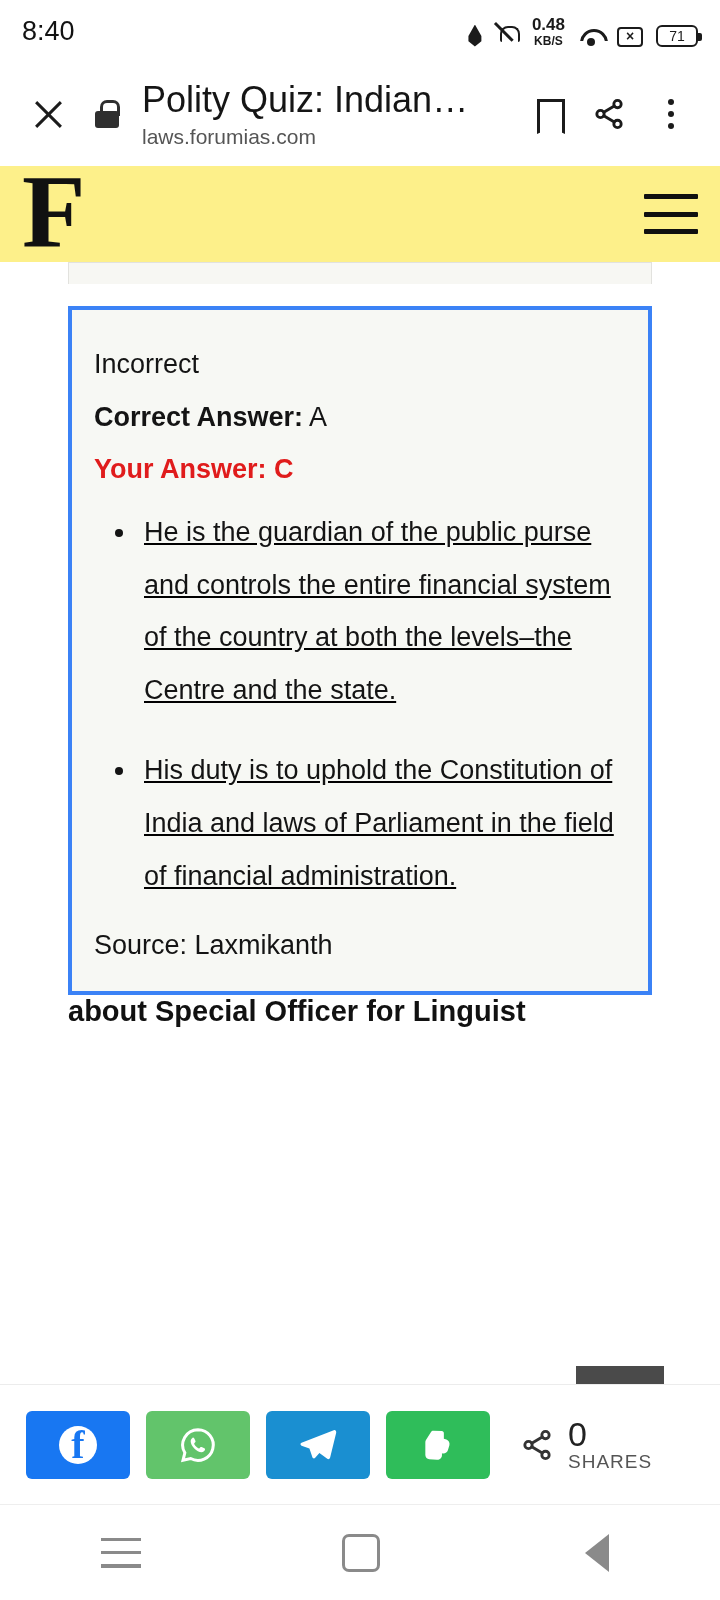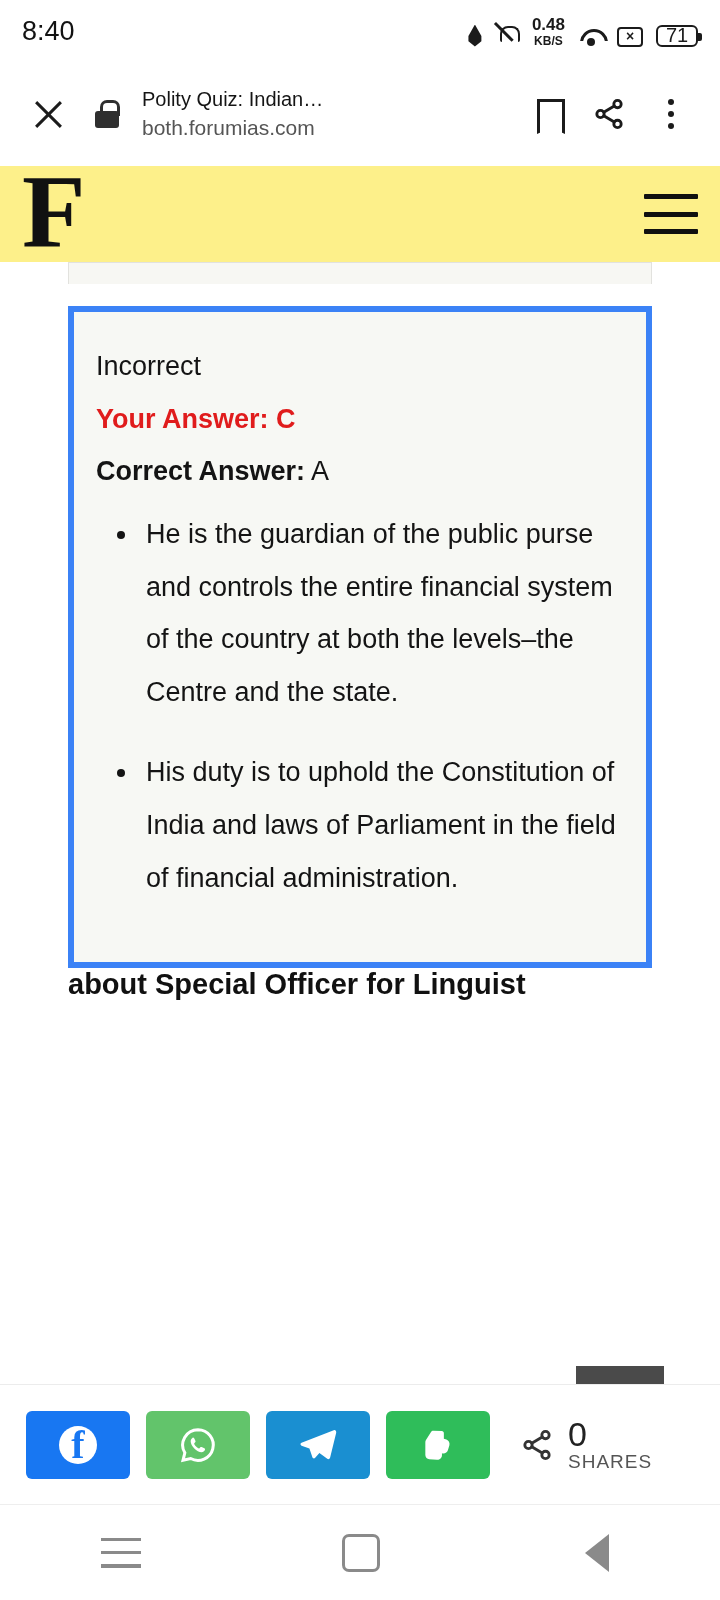"71" .battery span { font-size: 20px -> 14px }
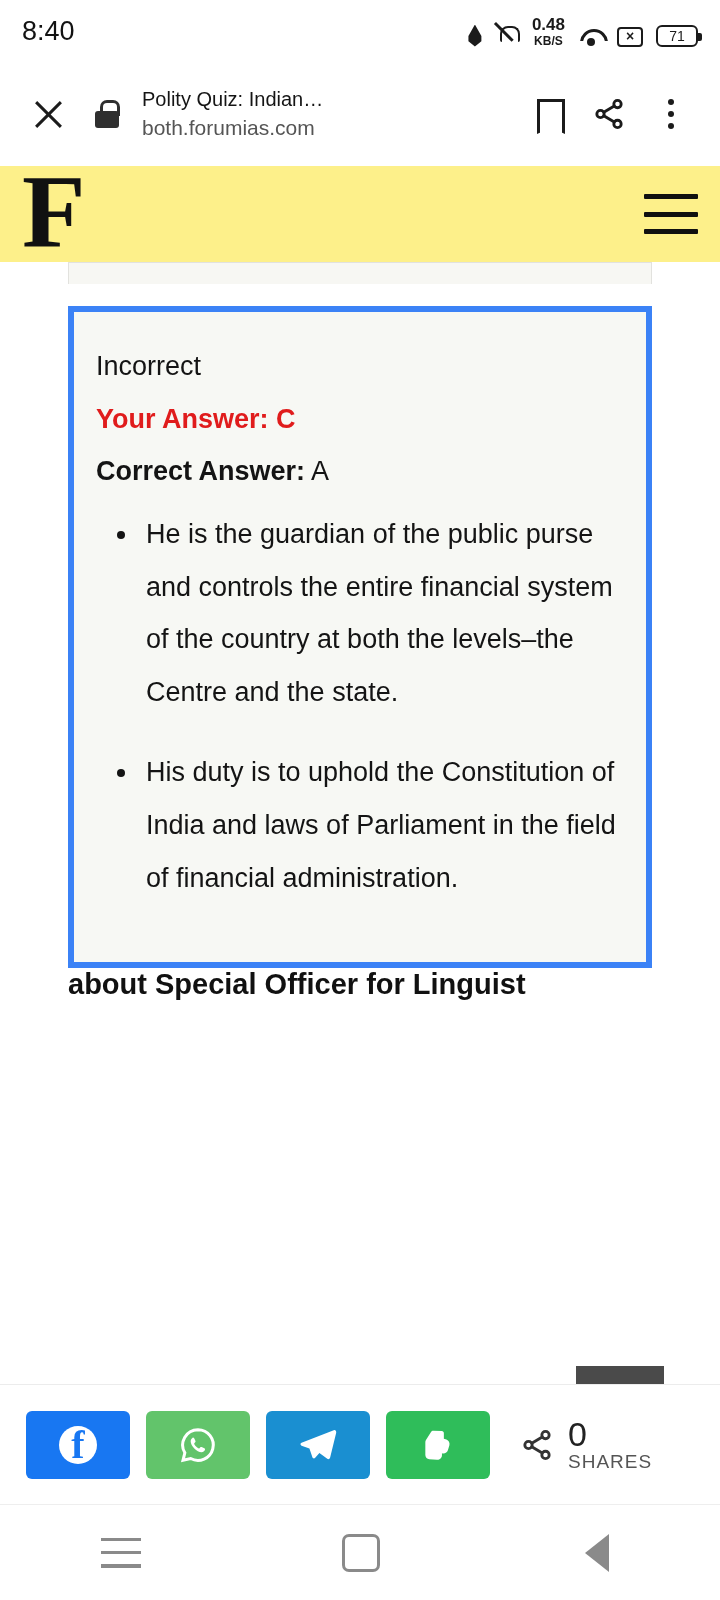"Polity Quiz: Indian…" .page-title { font-size: 20px -> 36px }
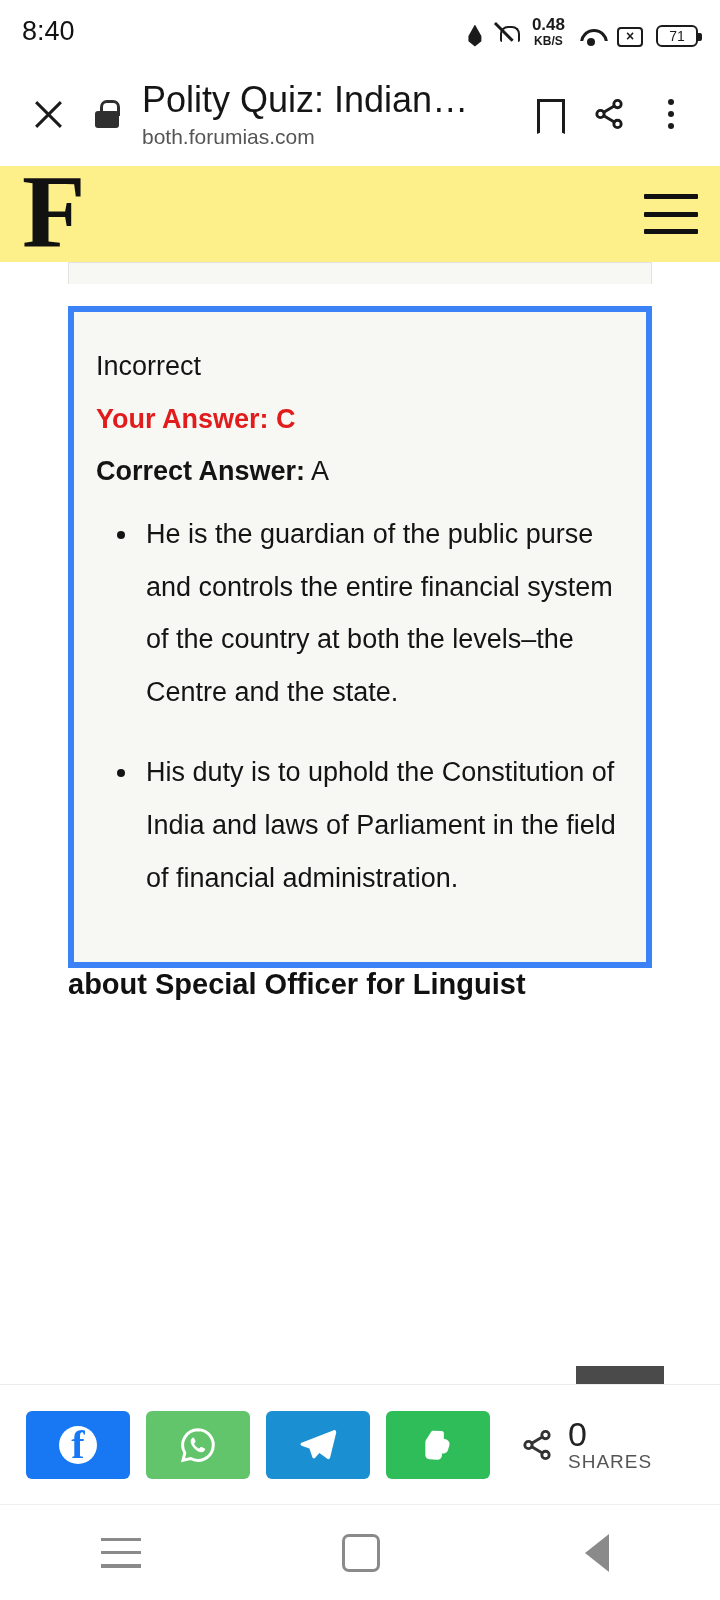"both.forumias.com" div.page-host { text: both.forumias.com -> laws.forumias.com }
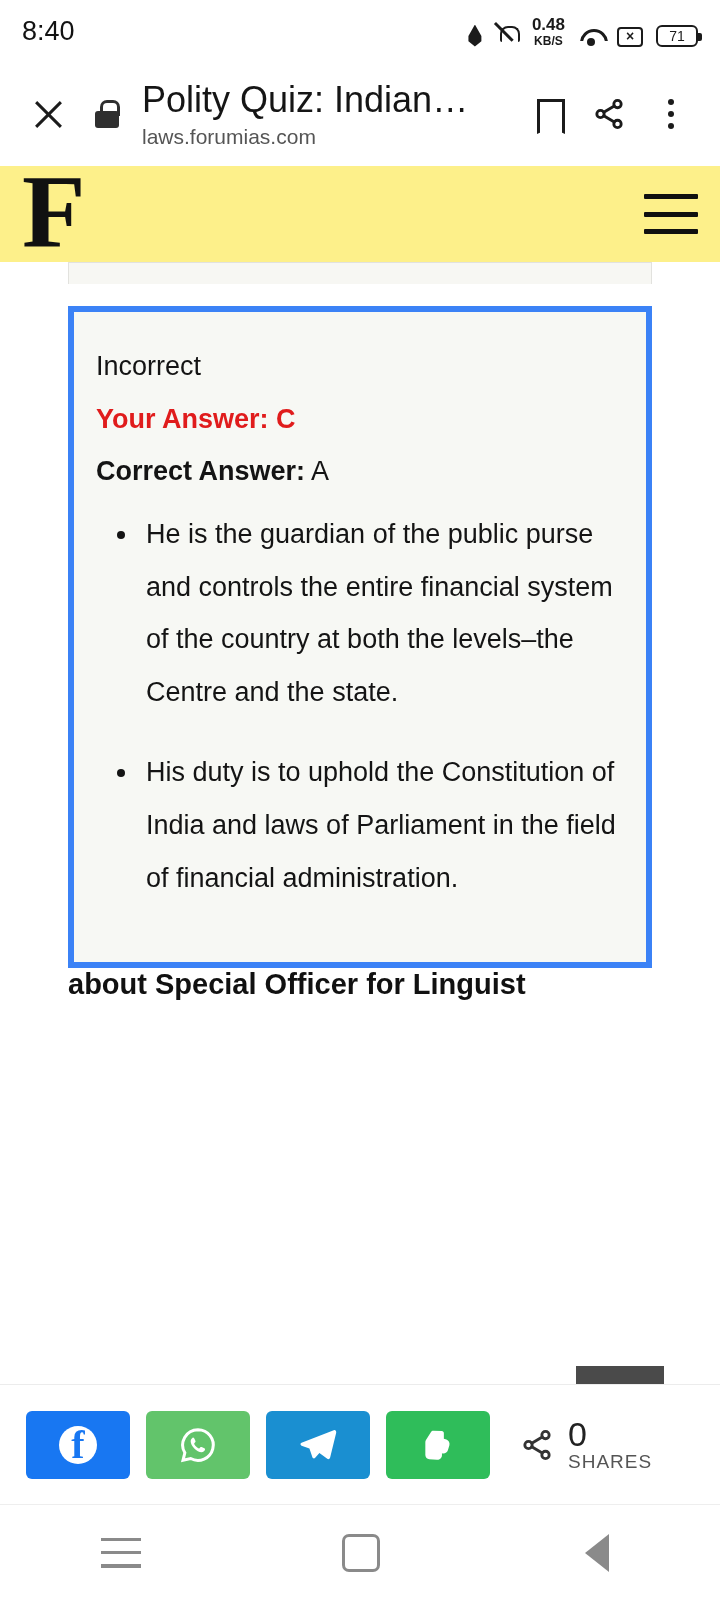"Incorrect" .answer-card { border: 6px solid #3b82f6 -> 4px solid #3b82f6 }
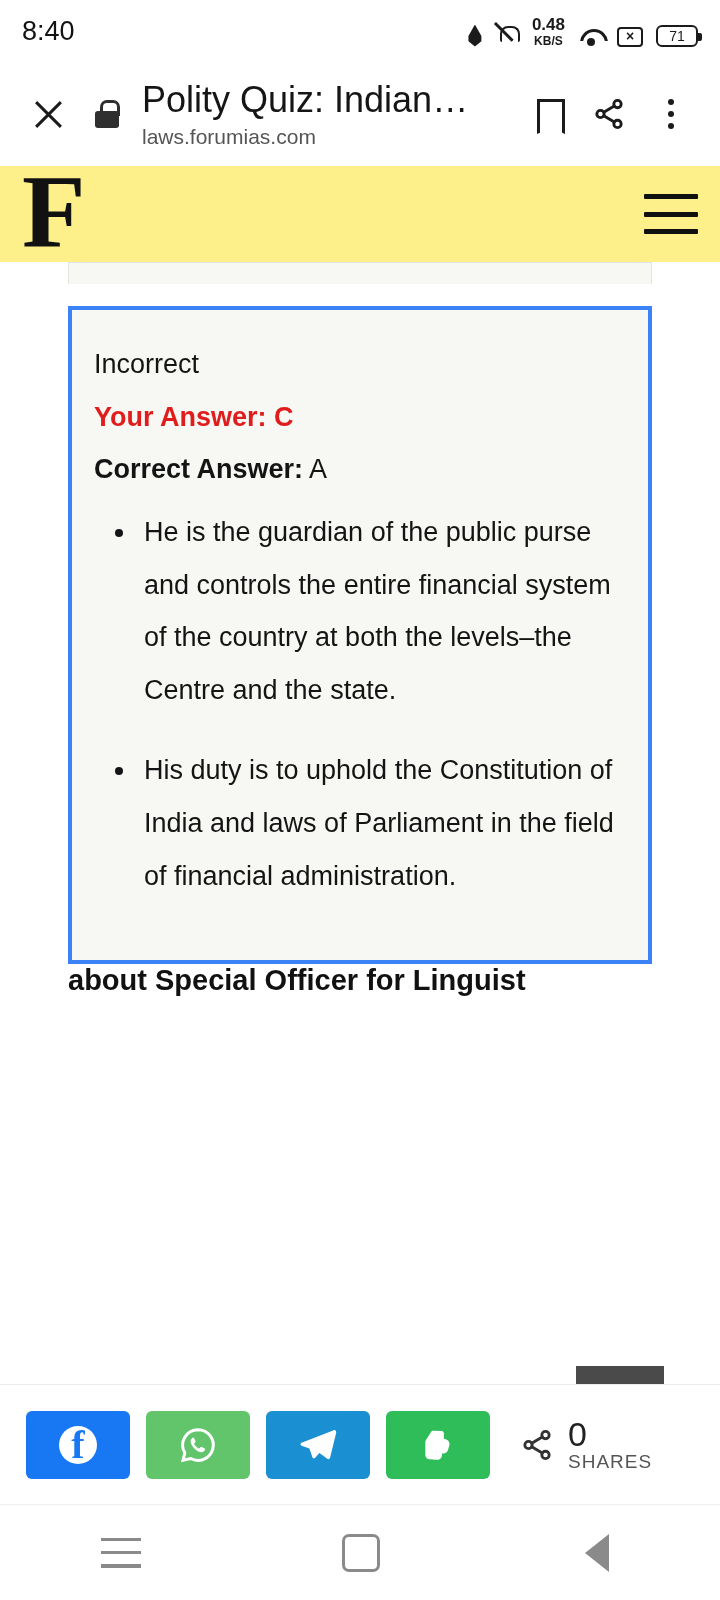"Your Answer: C" div.ac-line { order: before "Correct Answer: A" -> after "Correct Answer: A" }
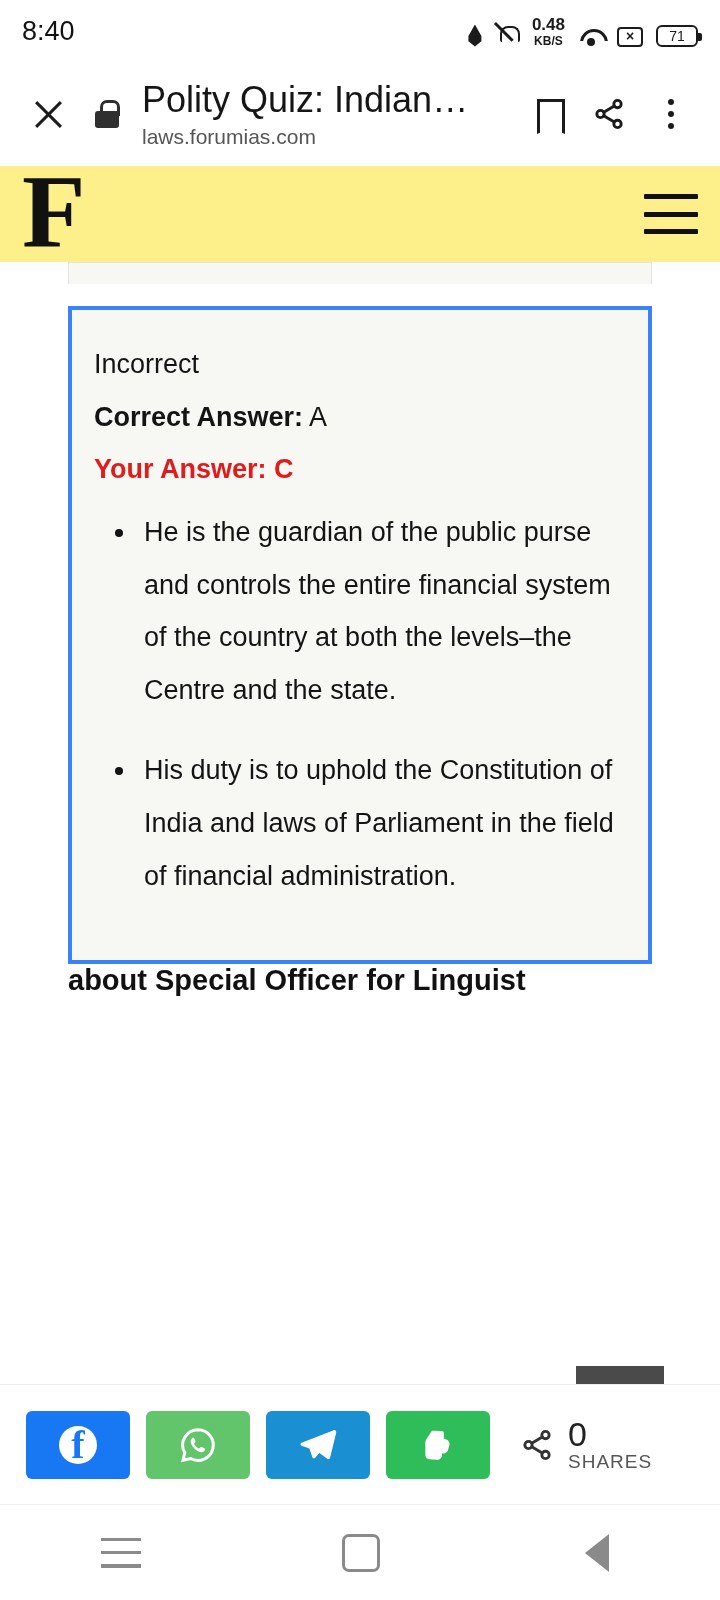"He is the guardian of" .ac-list { text-decoration: none -> underline }
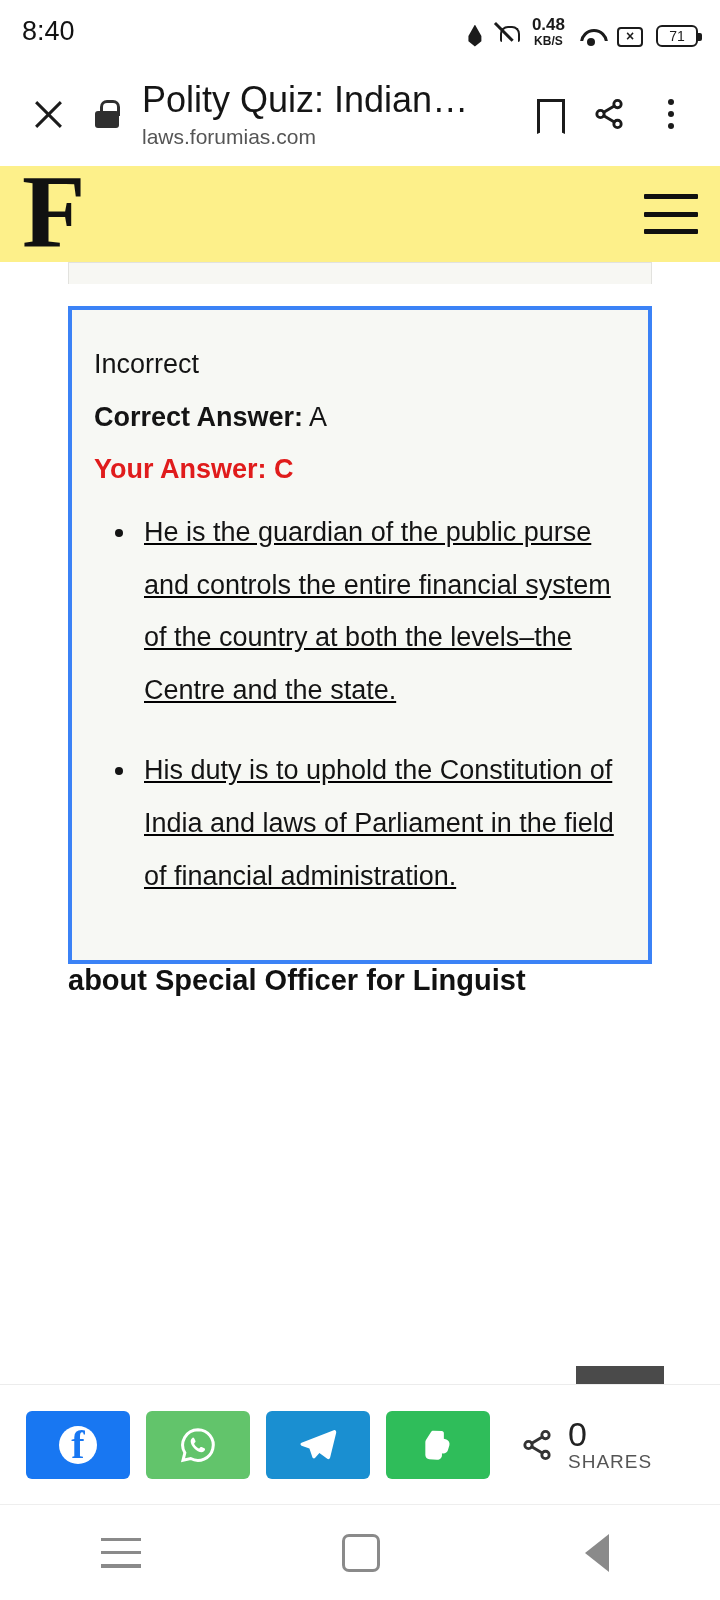"Source: Laxmikanth" div.ac-source { html: none -> <div>Source: Laxmikanth</div> }
